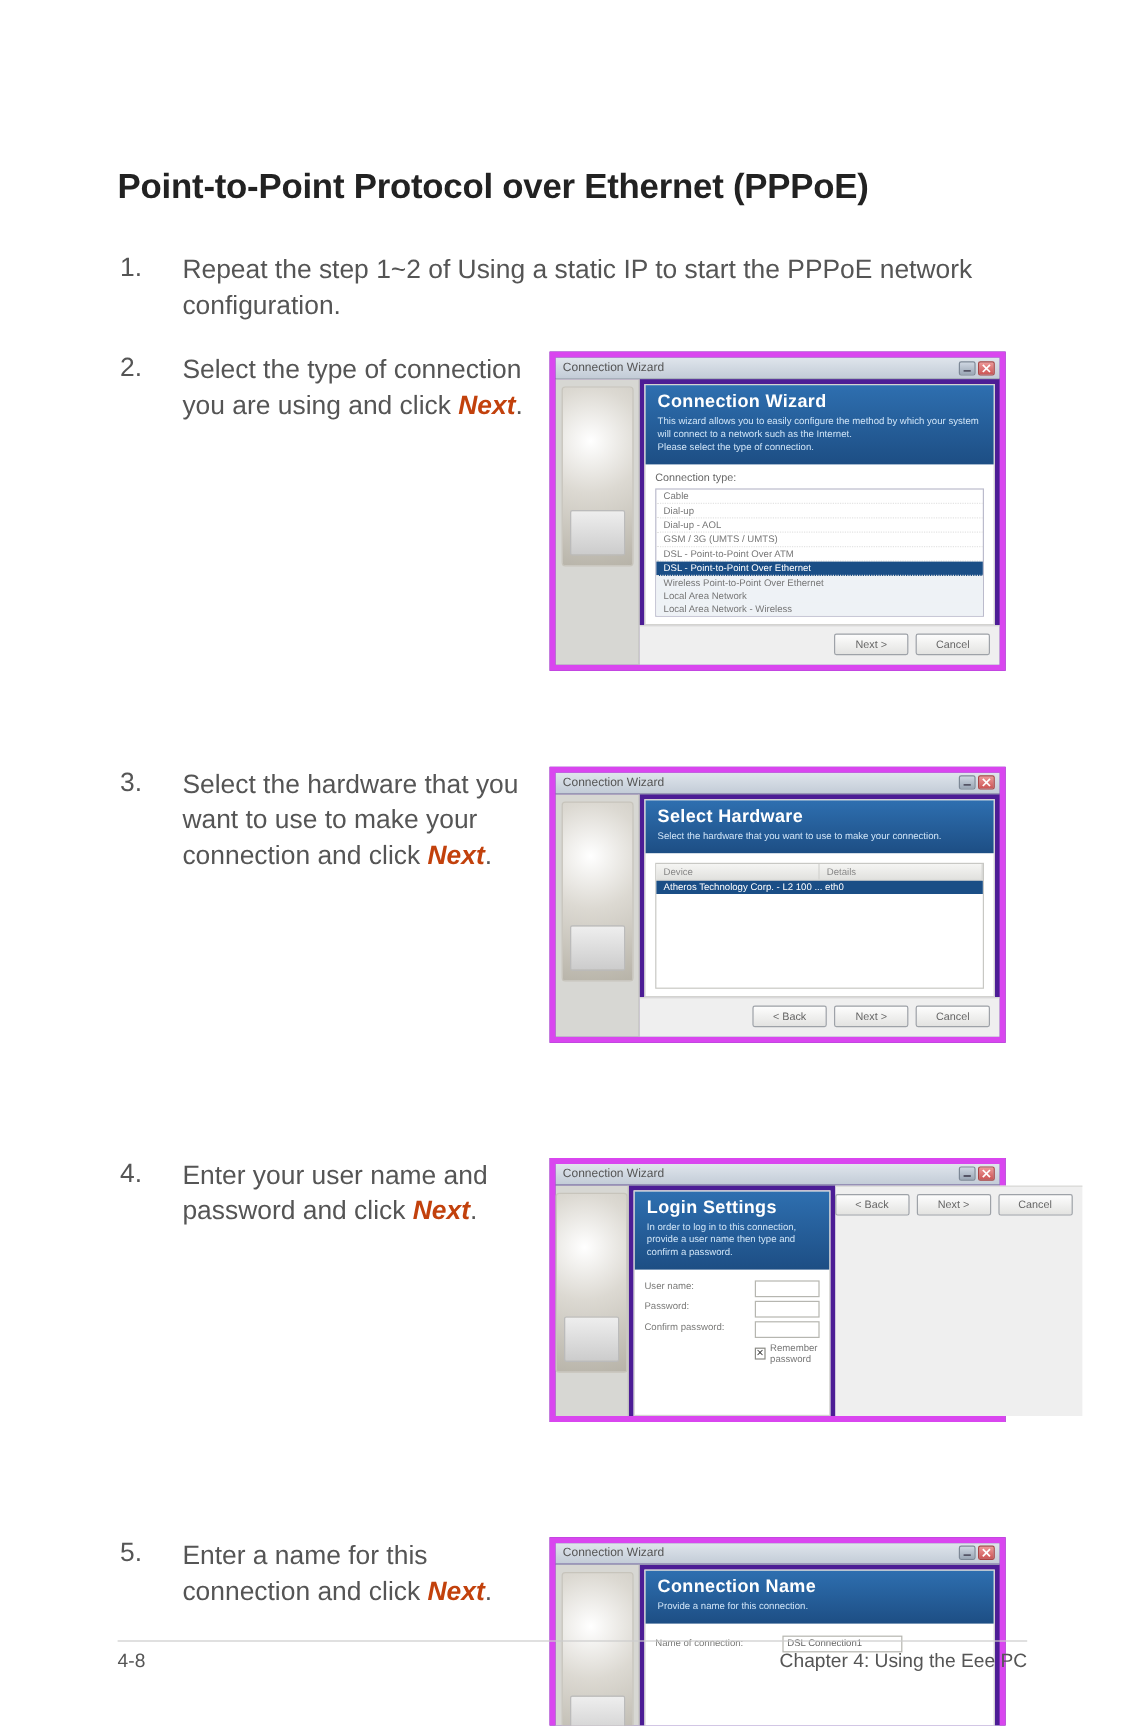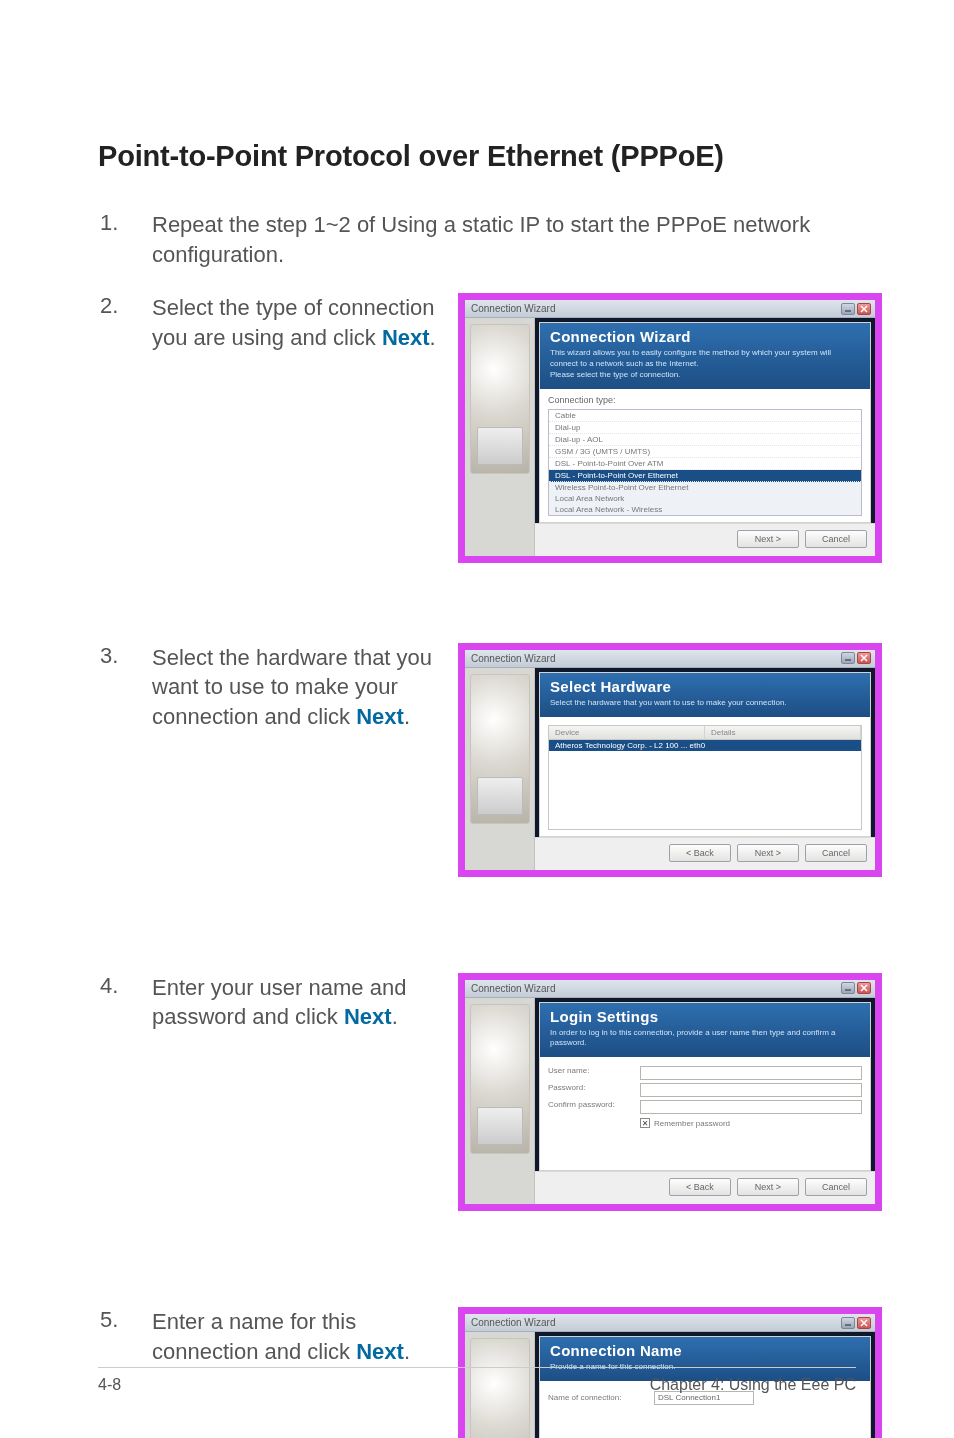"Connection Wizard" .dialog { background: #0f172a -> #4c1d95; border: 7px solid #d946ef -> 5px solid #d946ef; width: 424px -> 380px }
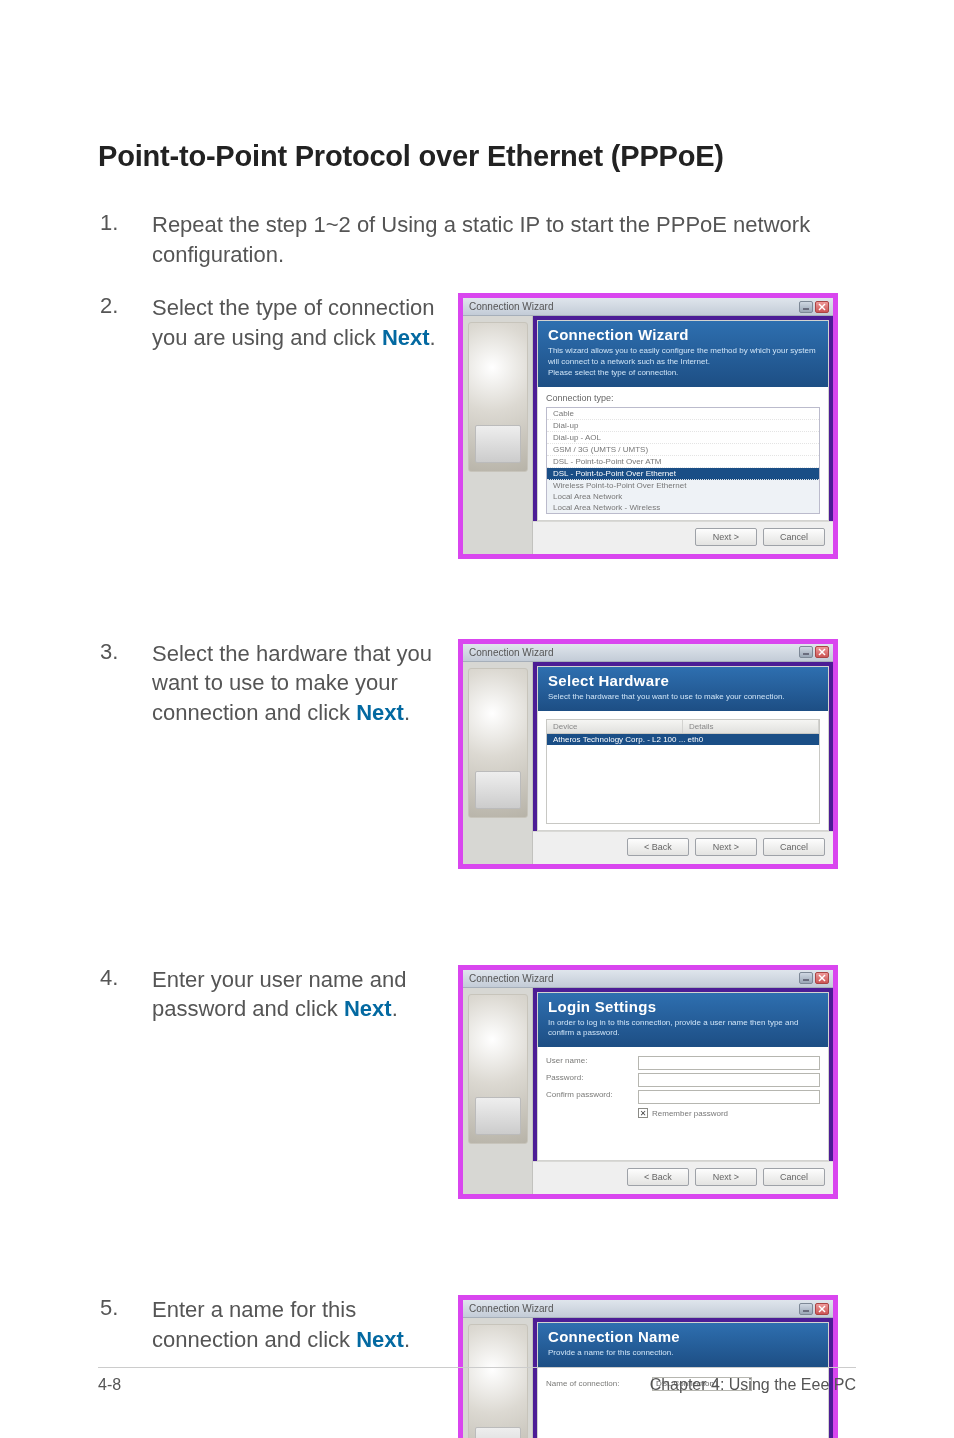"Next" .text-col b { color: #0369a1 -> #c2410c; font-style: none -> italic }
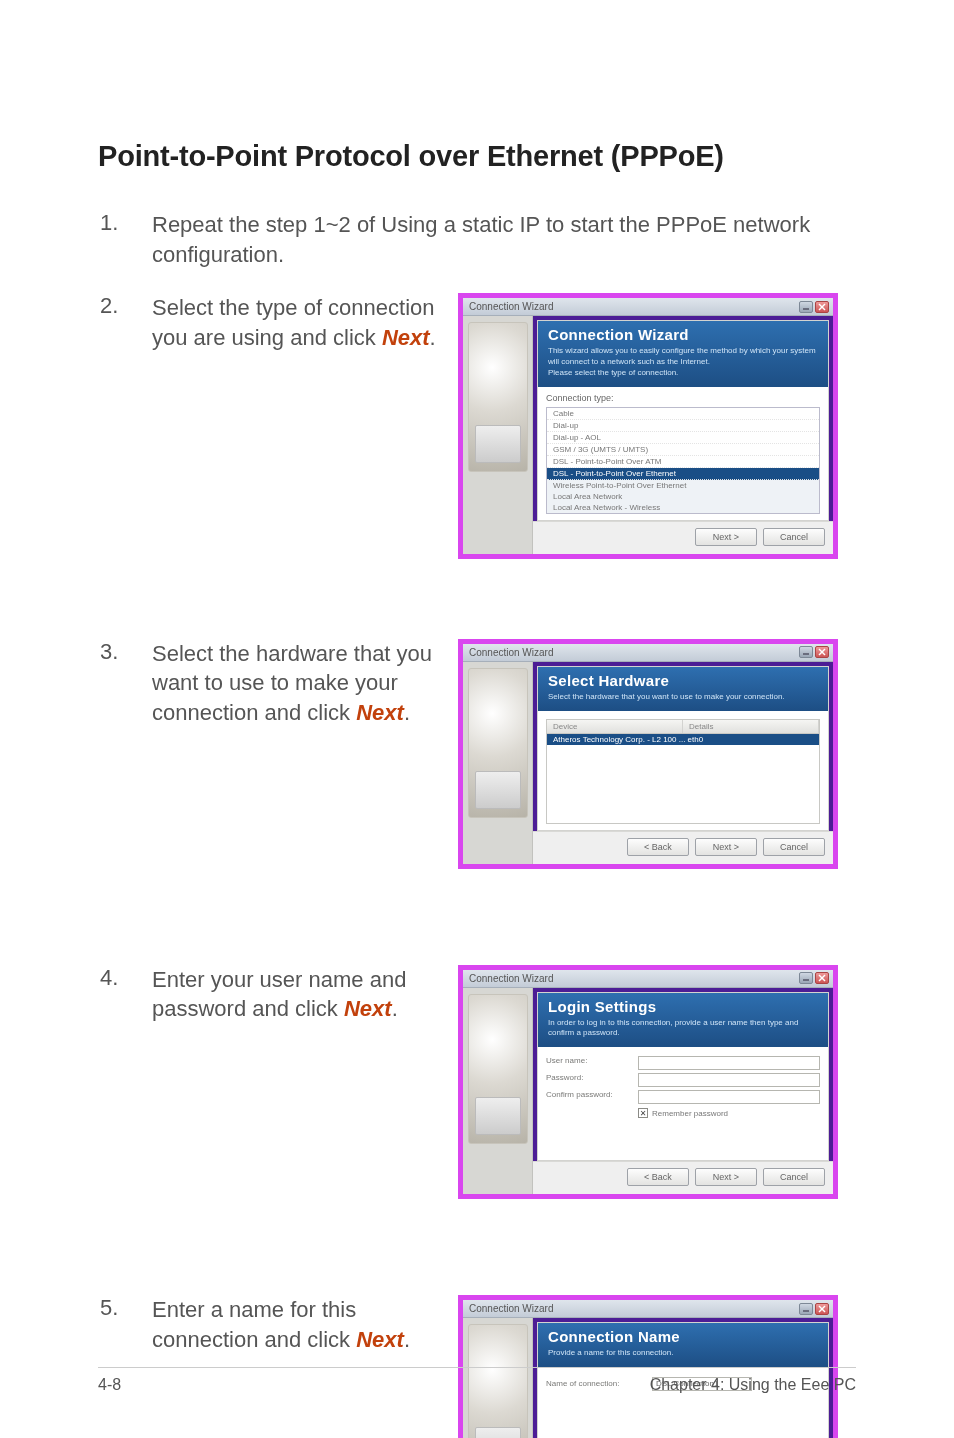"Login Settings" div { flex-direction: column -> row }
